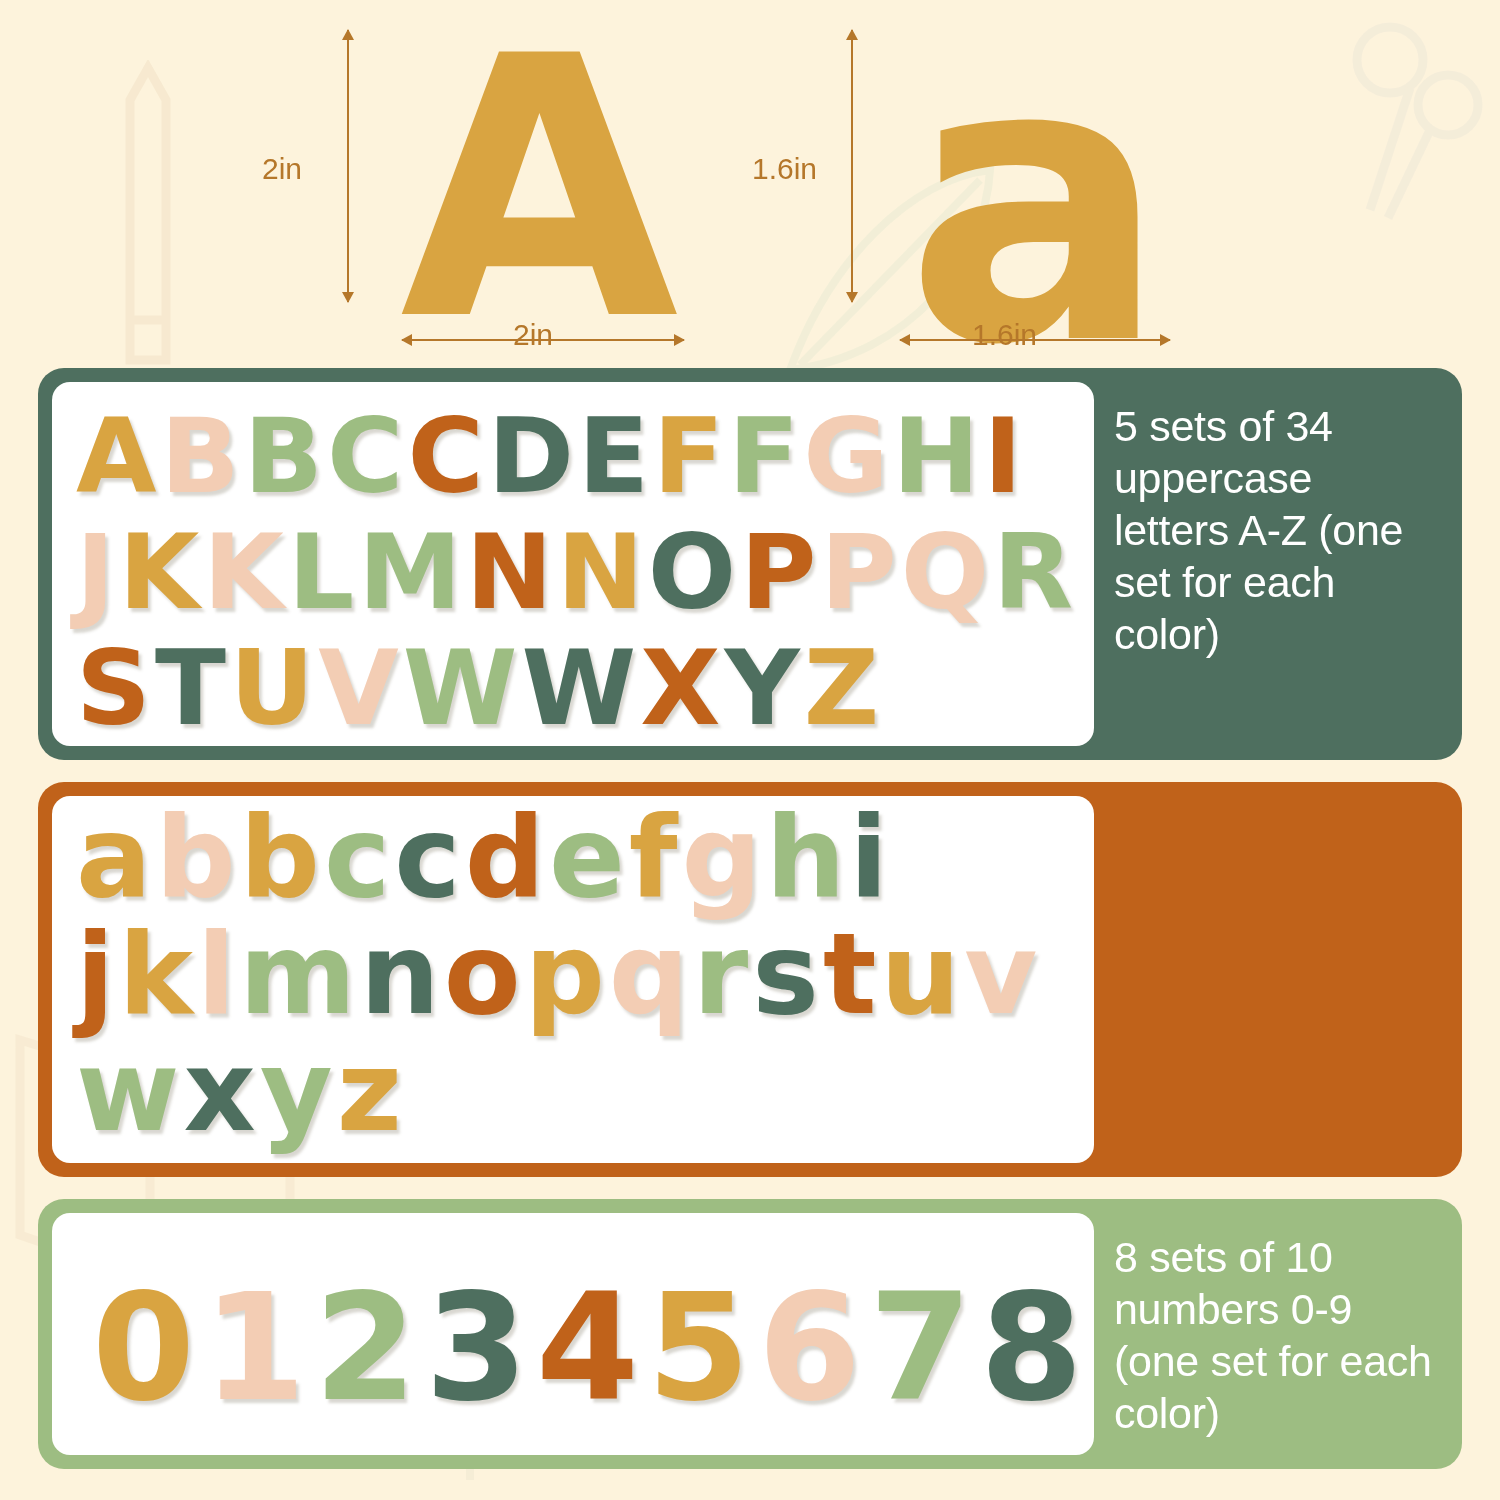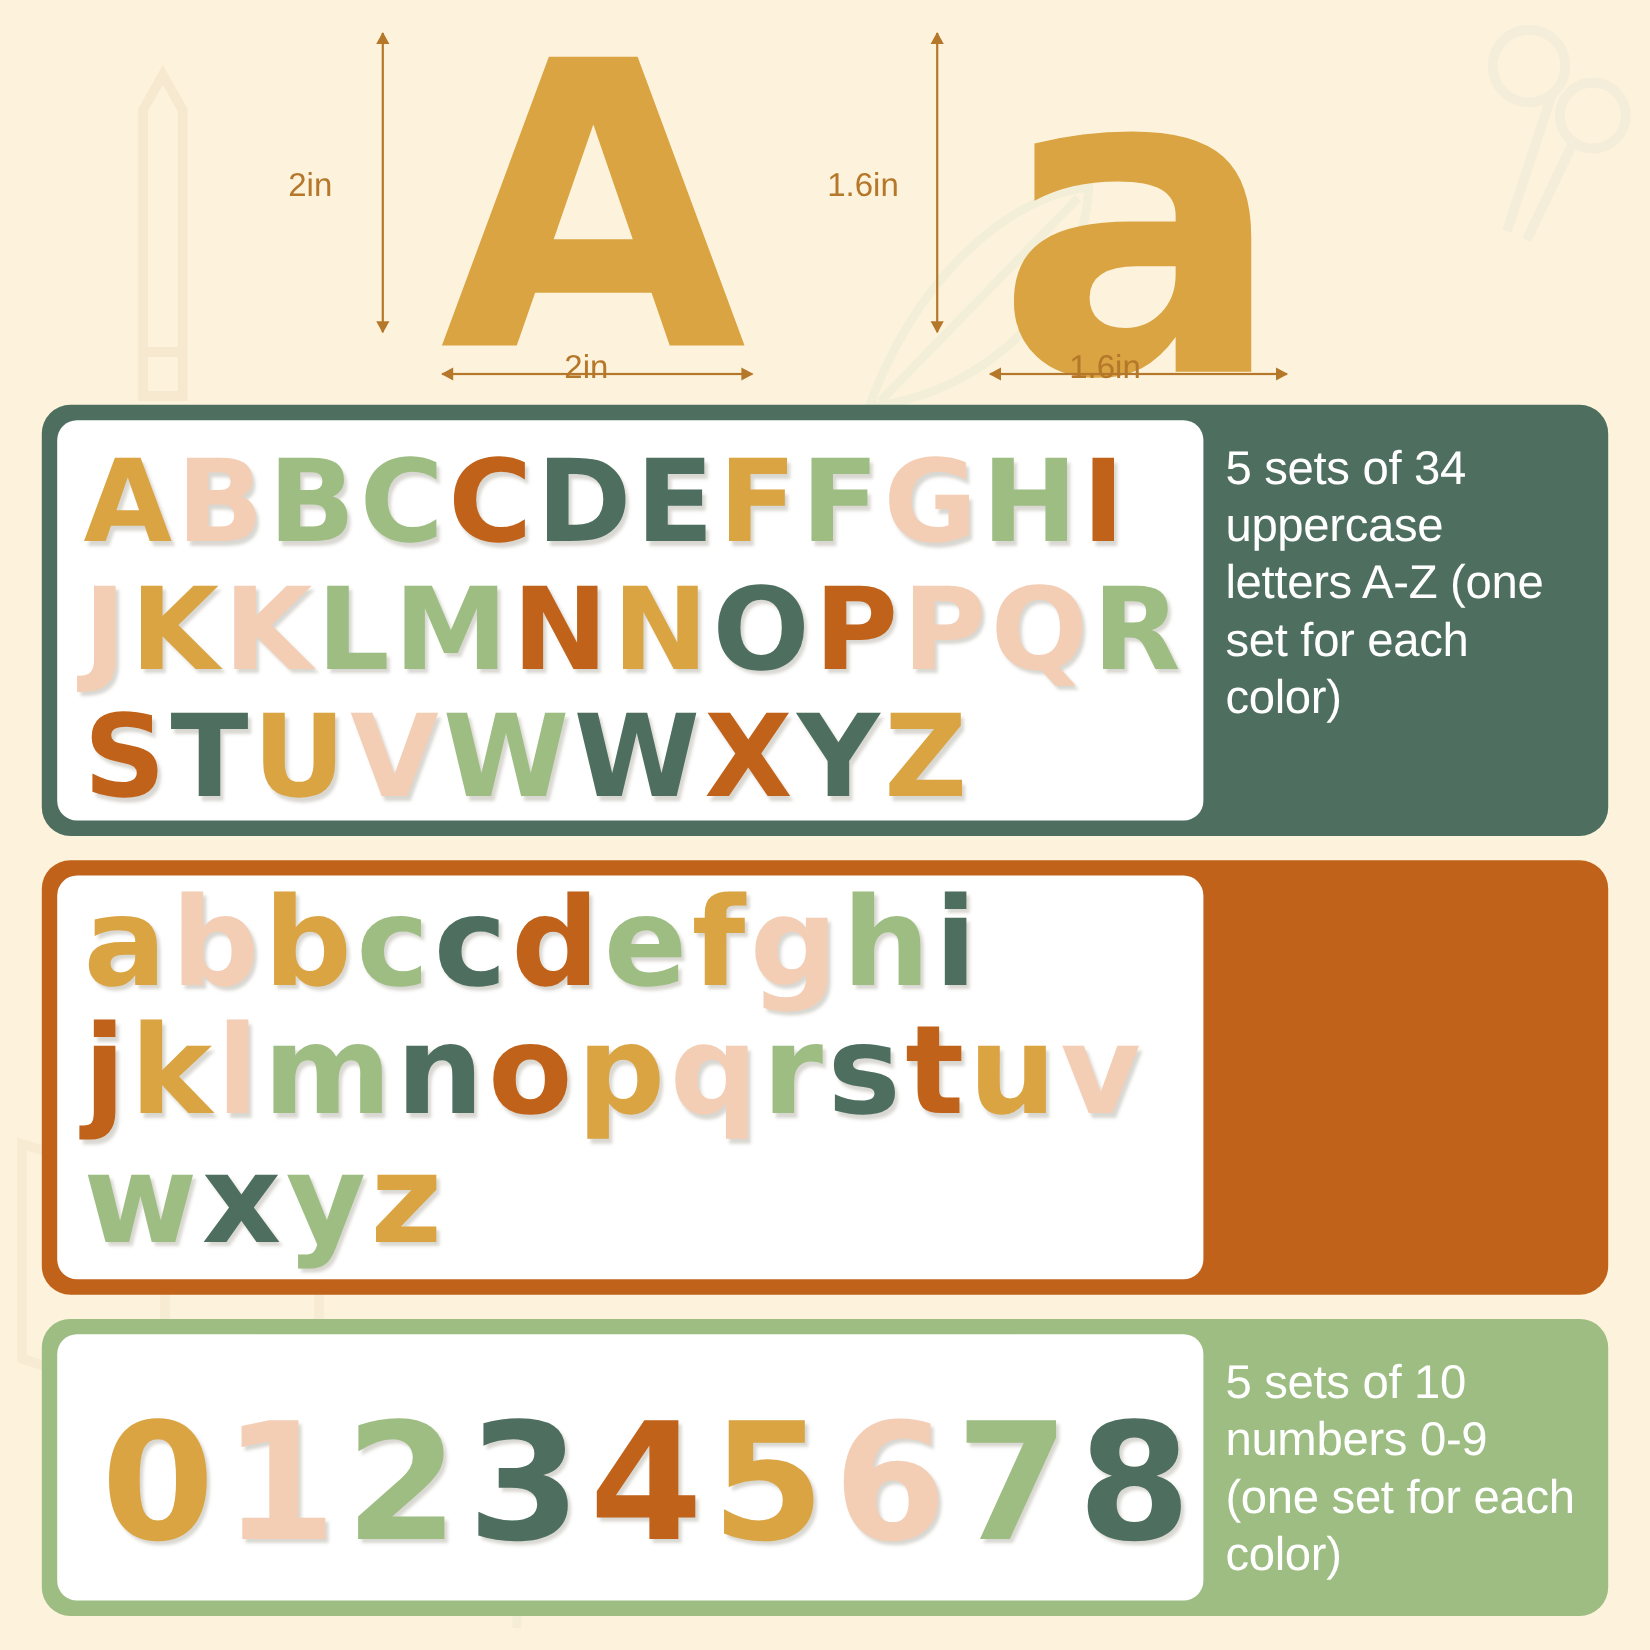"5 sets of 10 numbers" div.panel-caption { text: 5 -> 8 }
